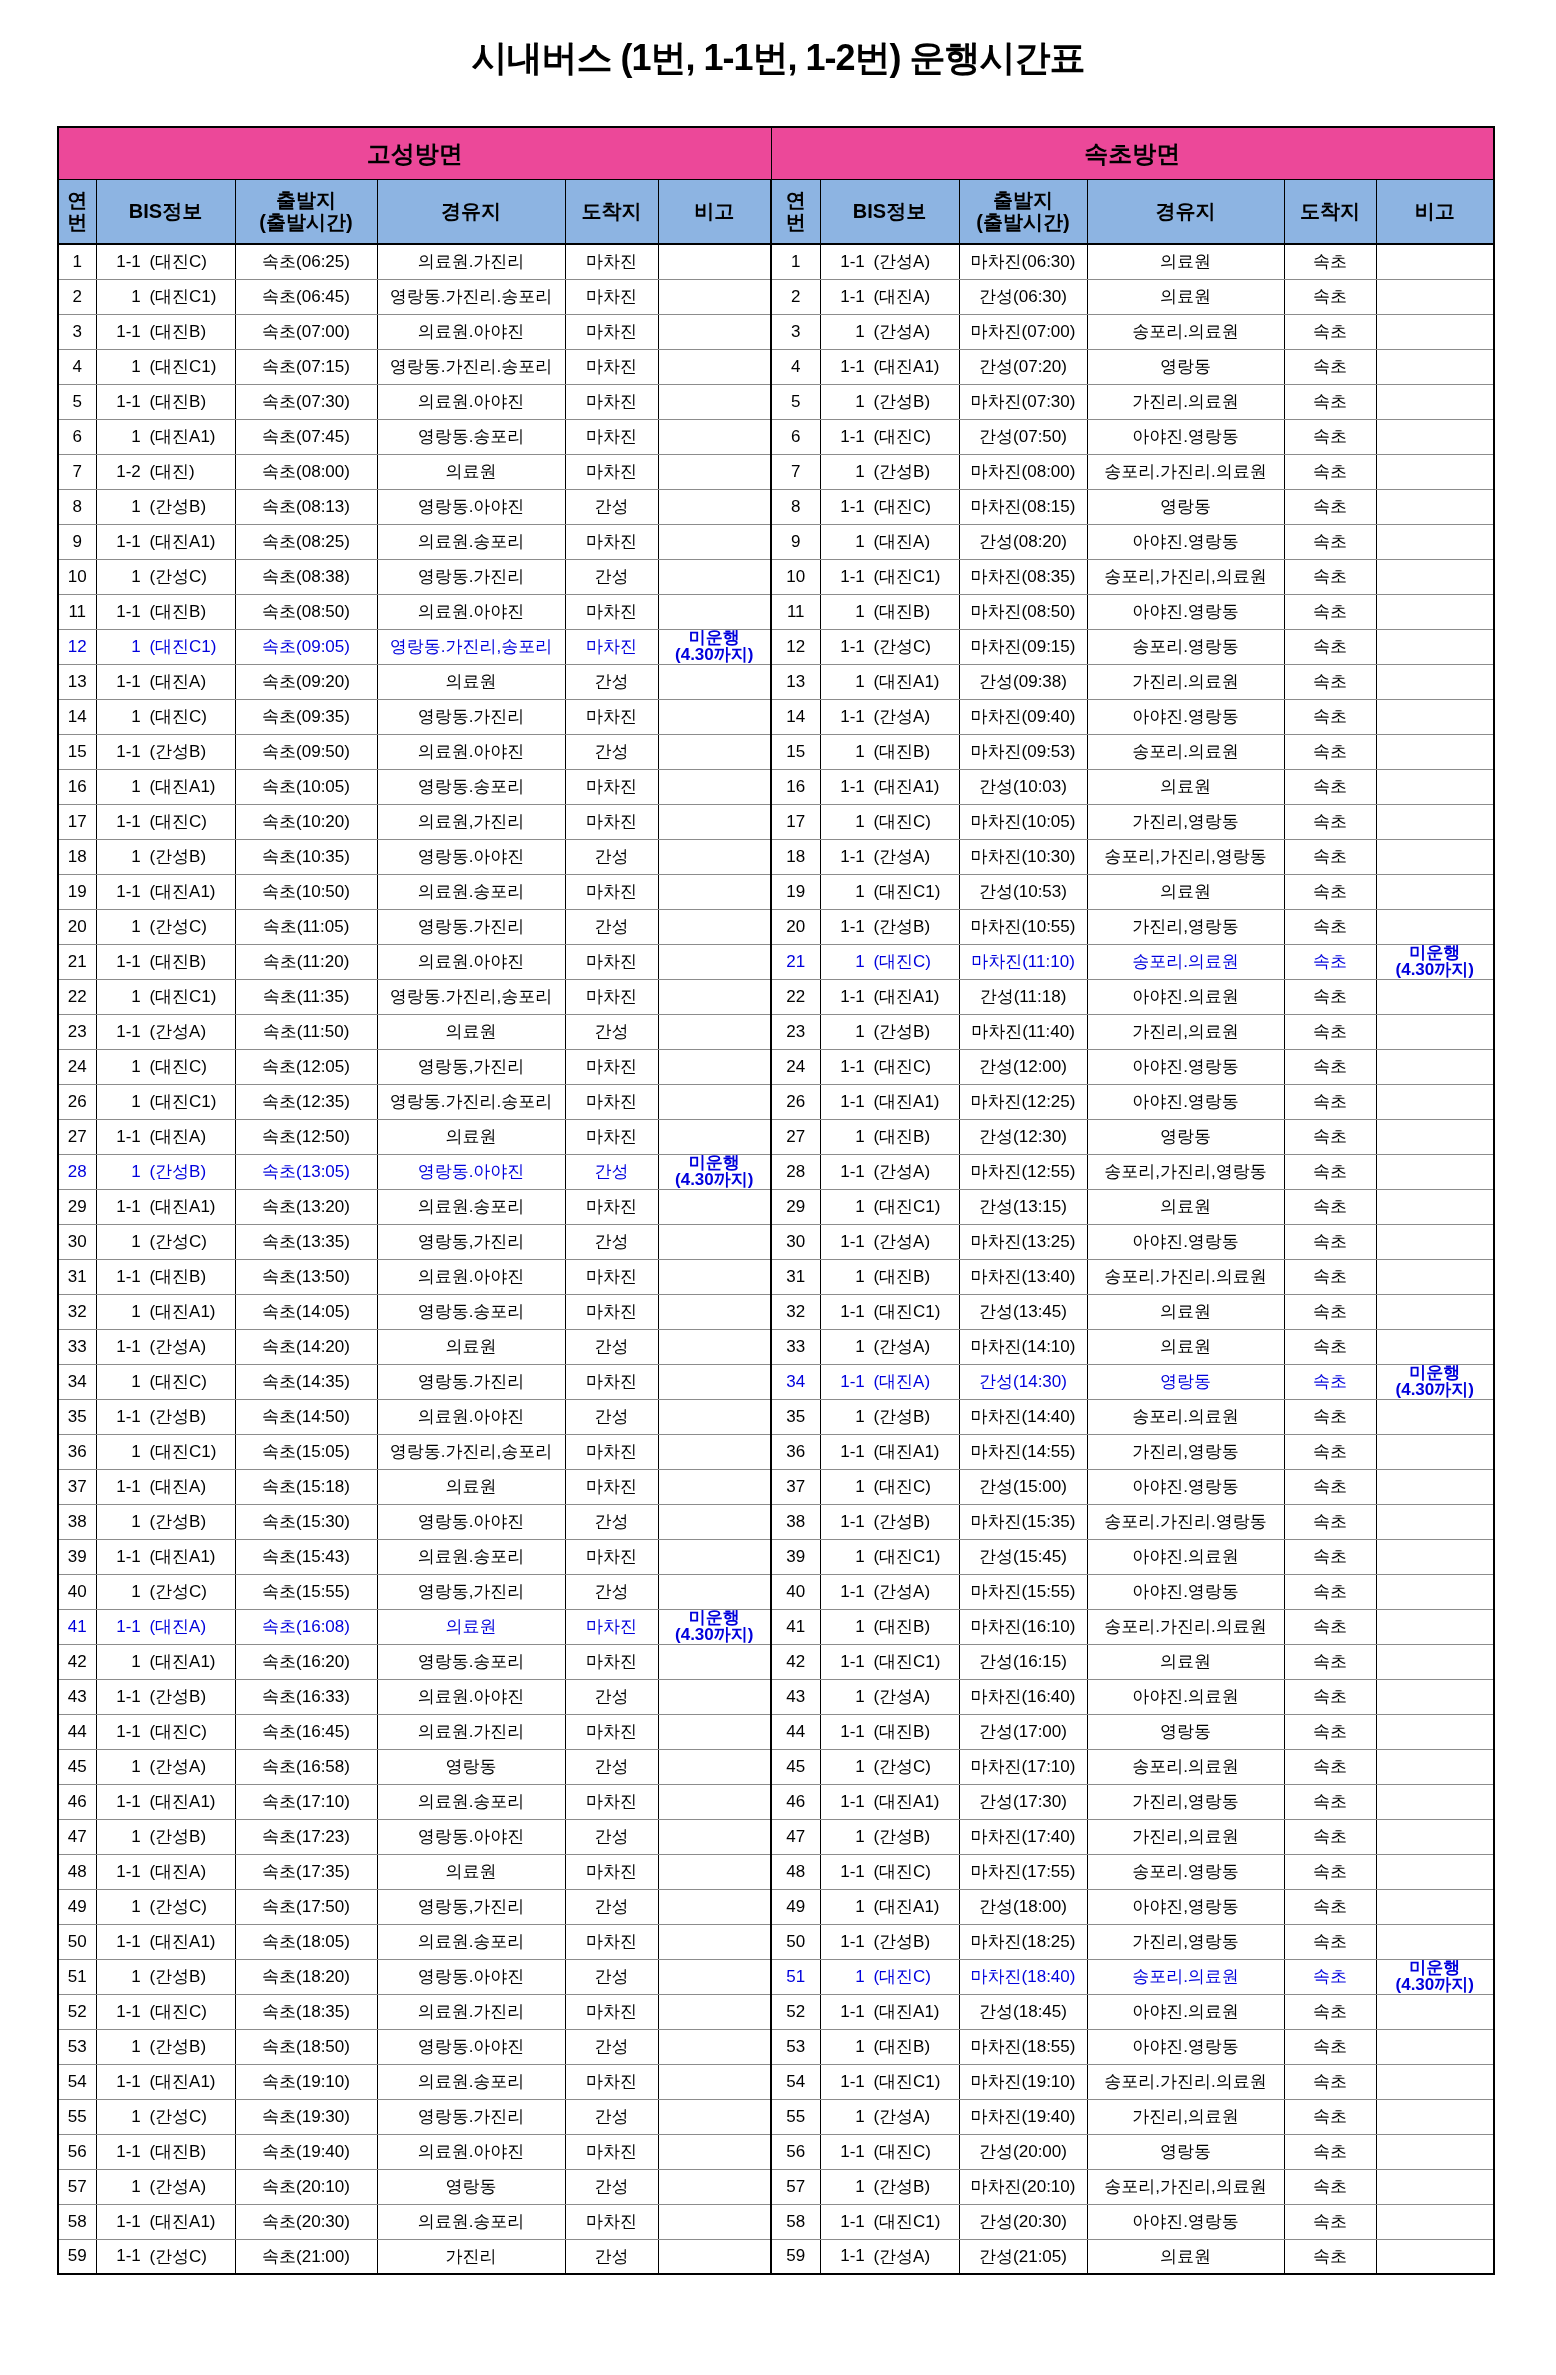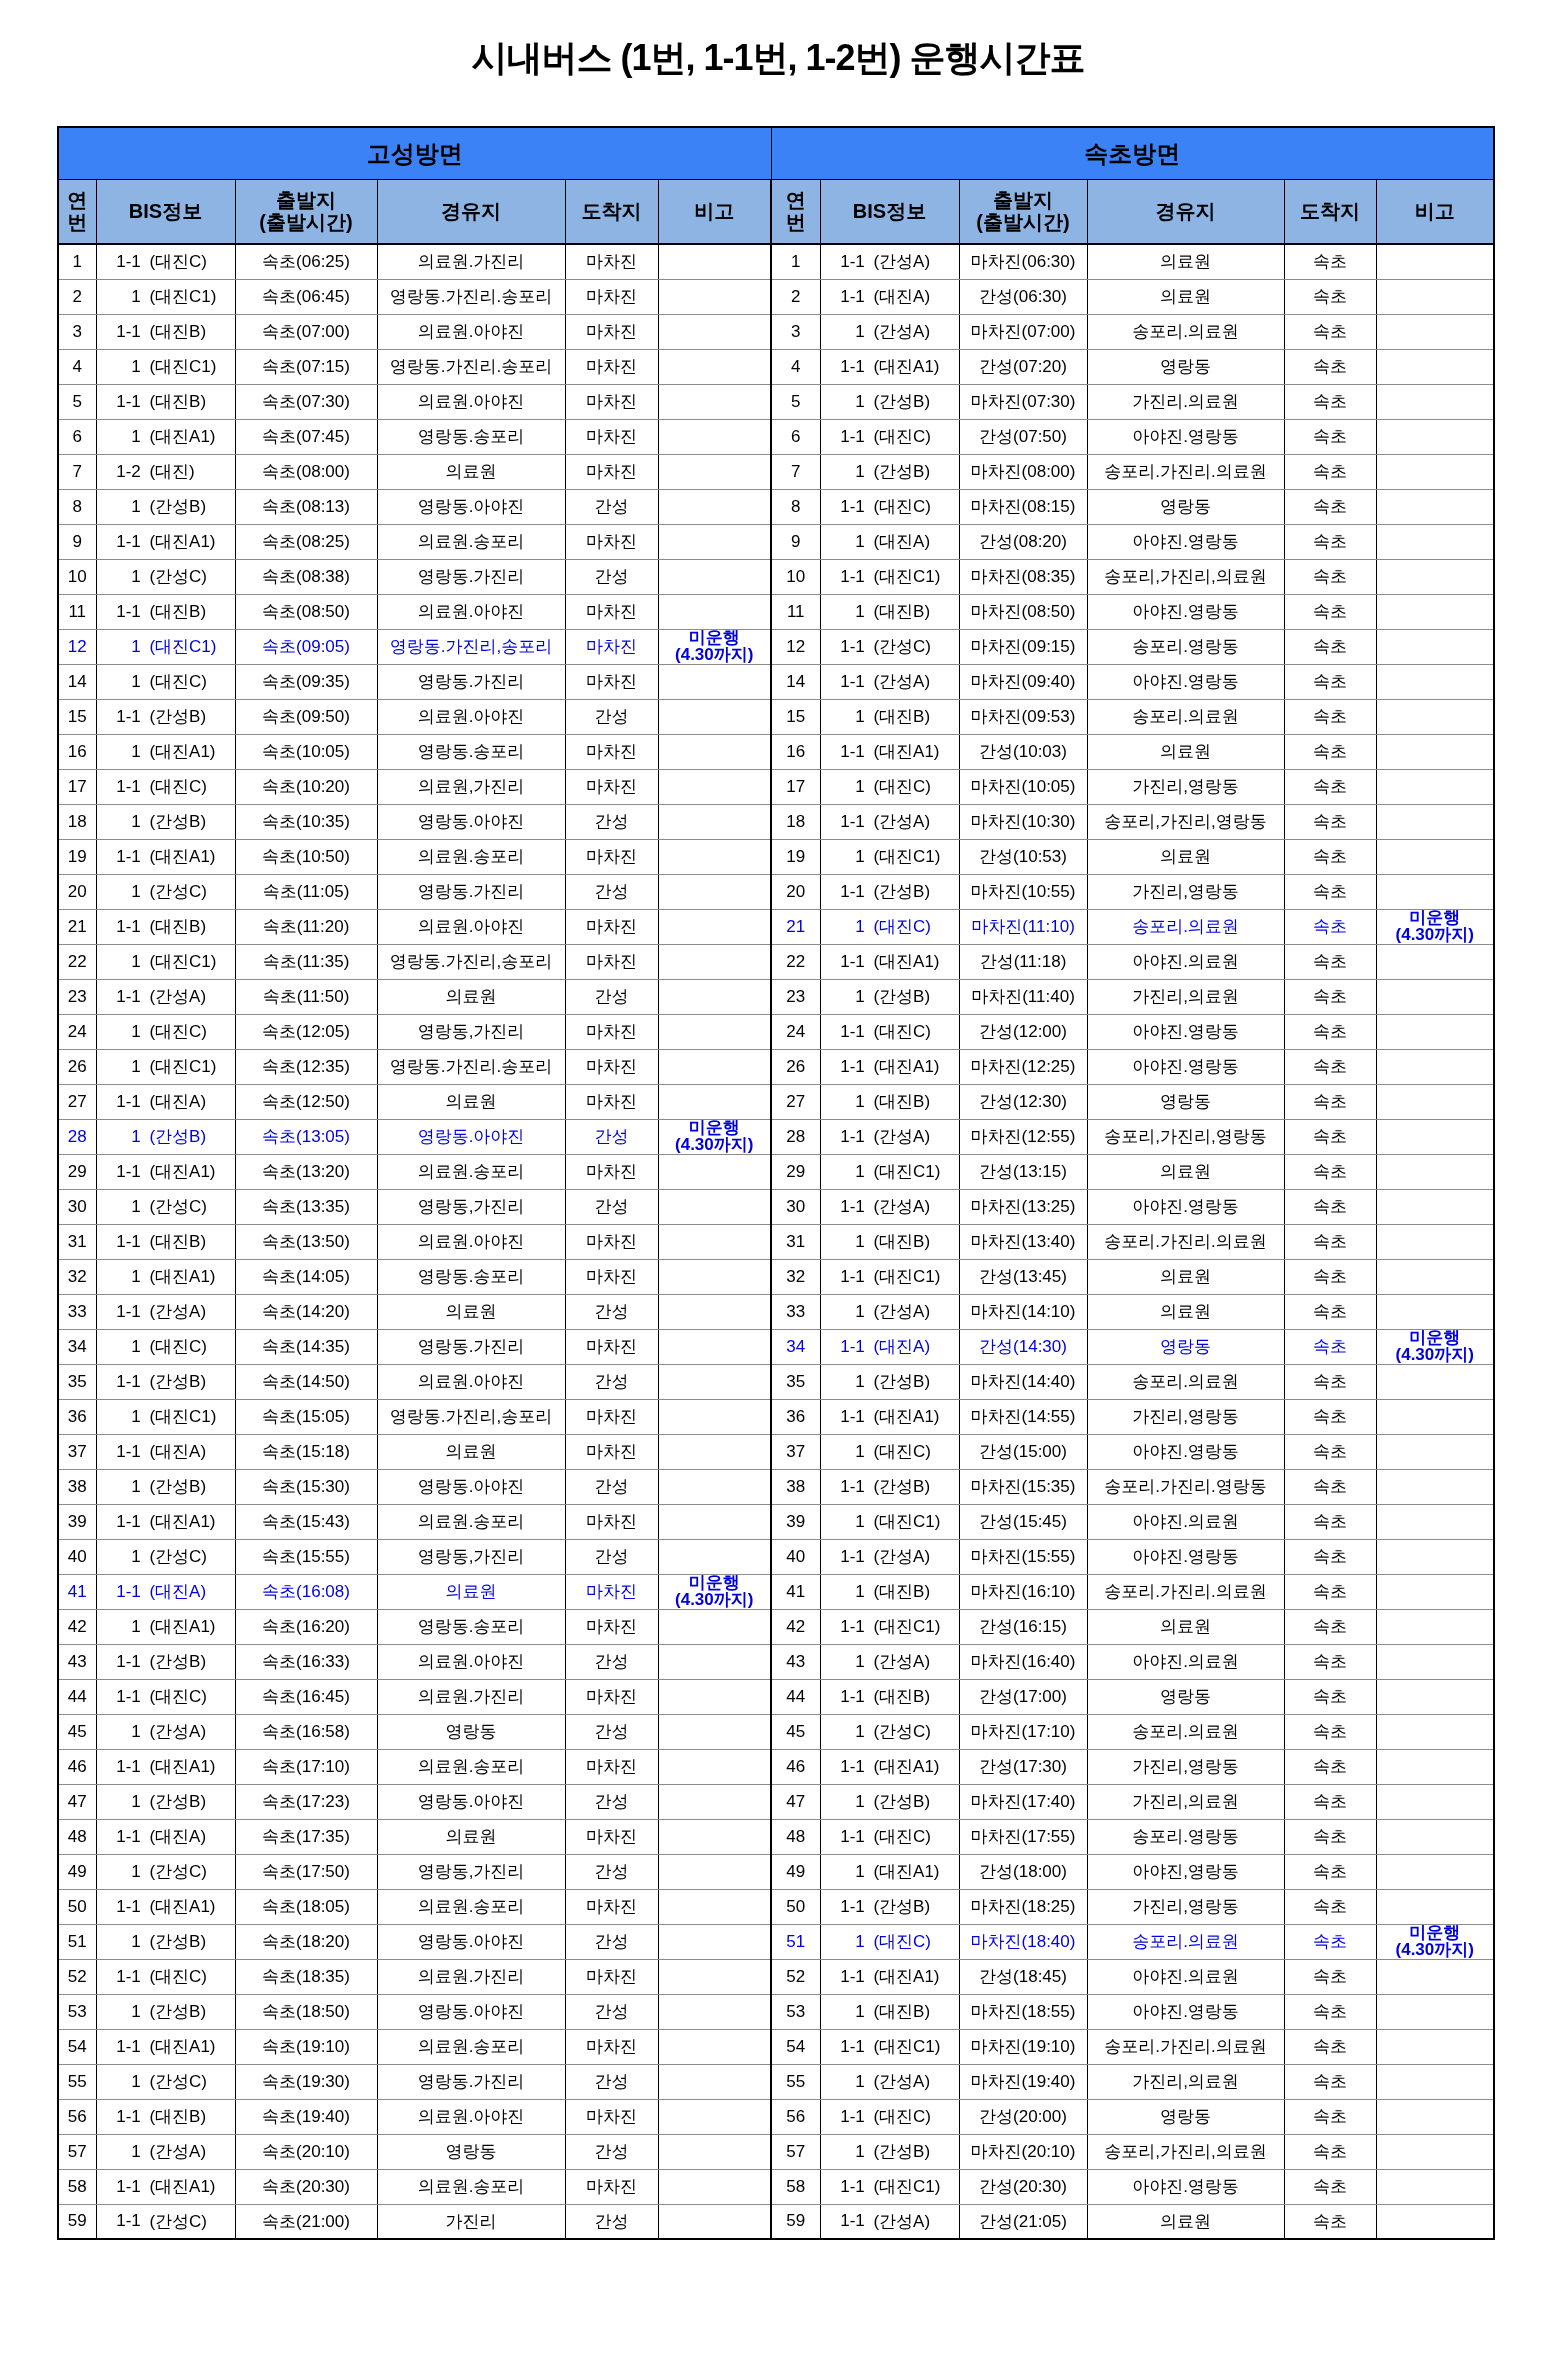"고성방면" .tbl thead tr.secrow th { background: #3b82f6 -> #ec4899 }
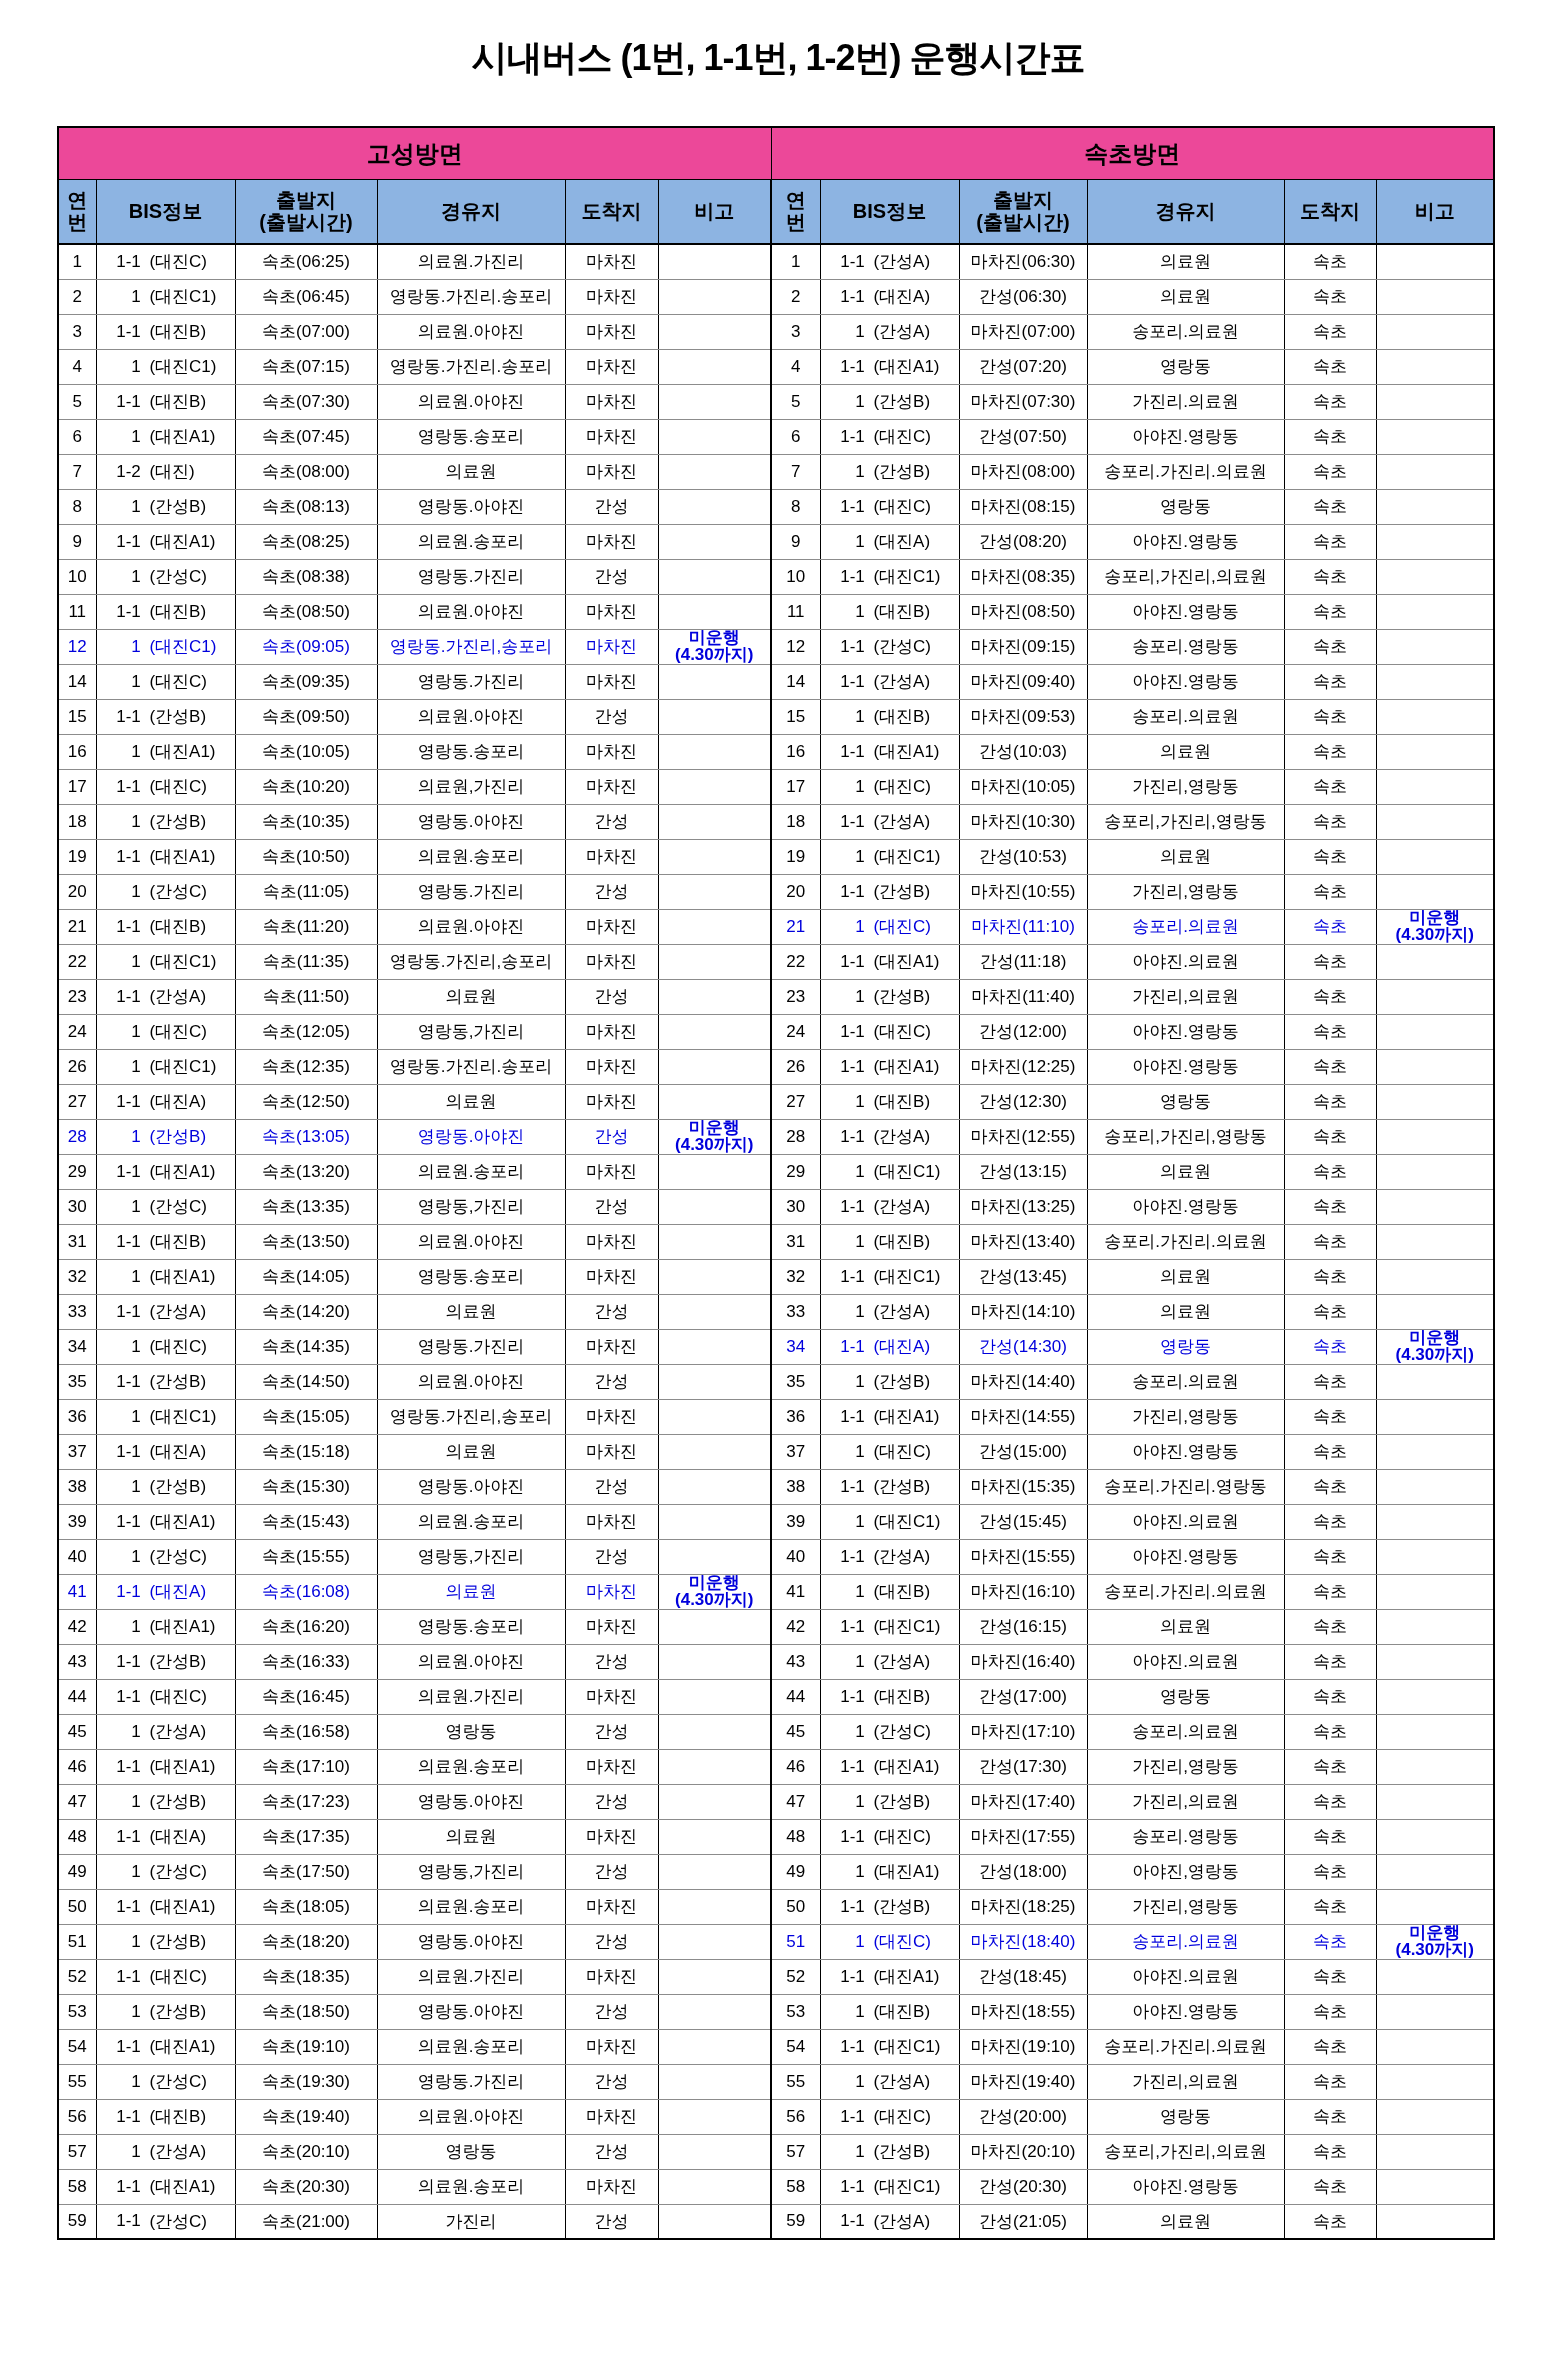"13" tr { html: none -> <tr> <td>13</td> <td><div><span>1-1</span><span>(대진A)</span></div></td> <td>속초(09:20)</td> <td>의료원</td> <td>간성</td> <td></td> <td>13</td> <td><div><span>1</span><span>(대진A1)</span></div></td> <td>간성(09:38)</td> <td>가진리.의료원</td> <td>속초</td> <td></td> </tr> }
